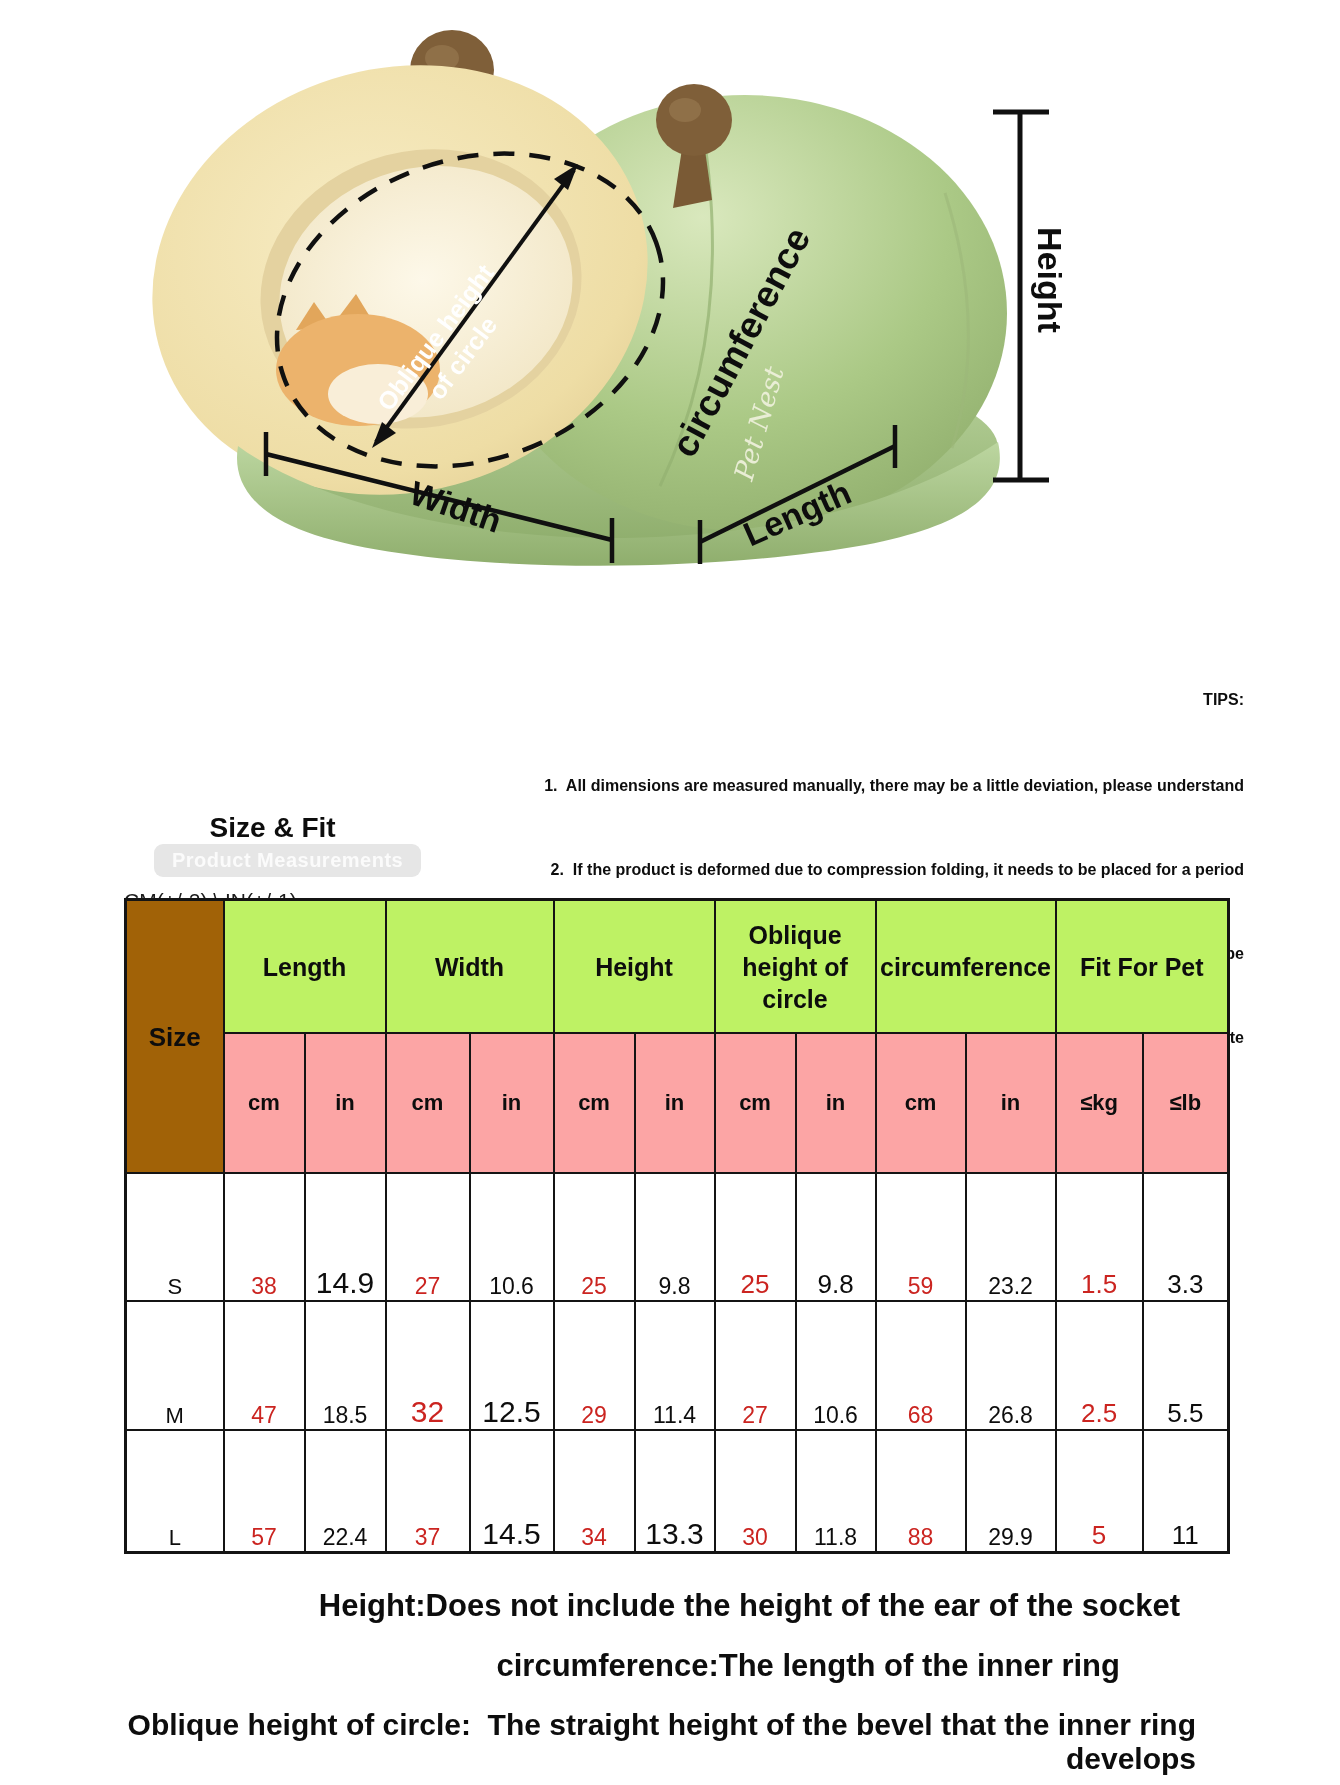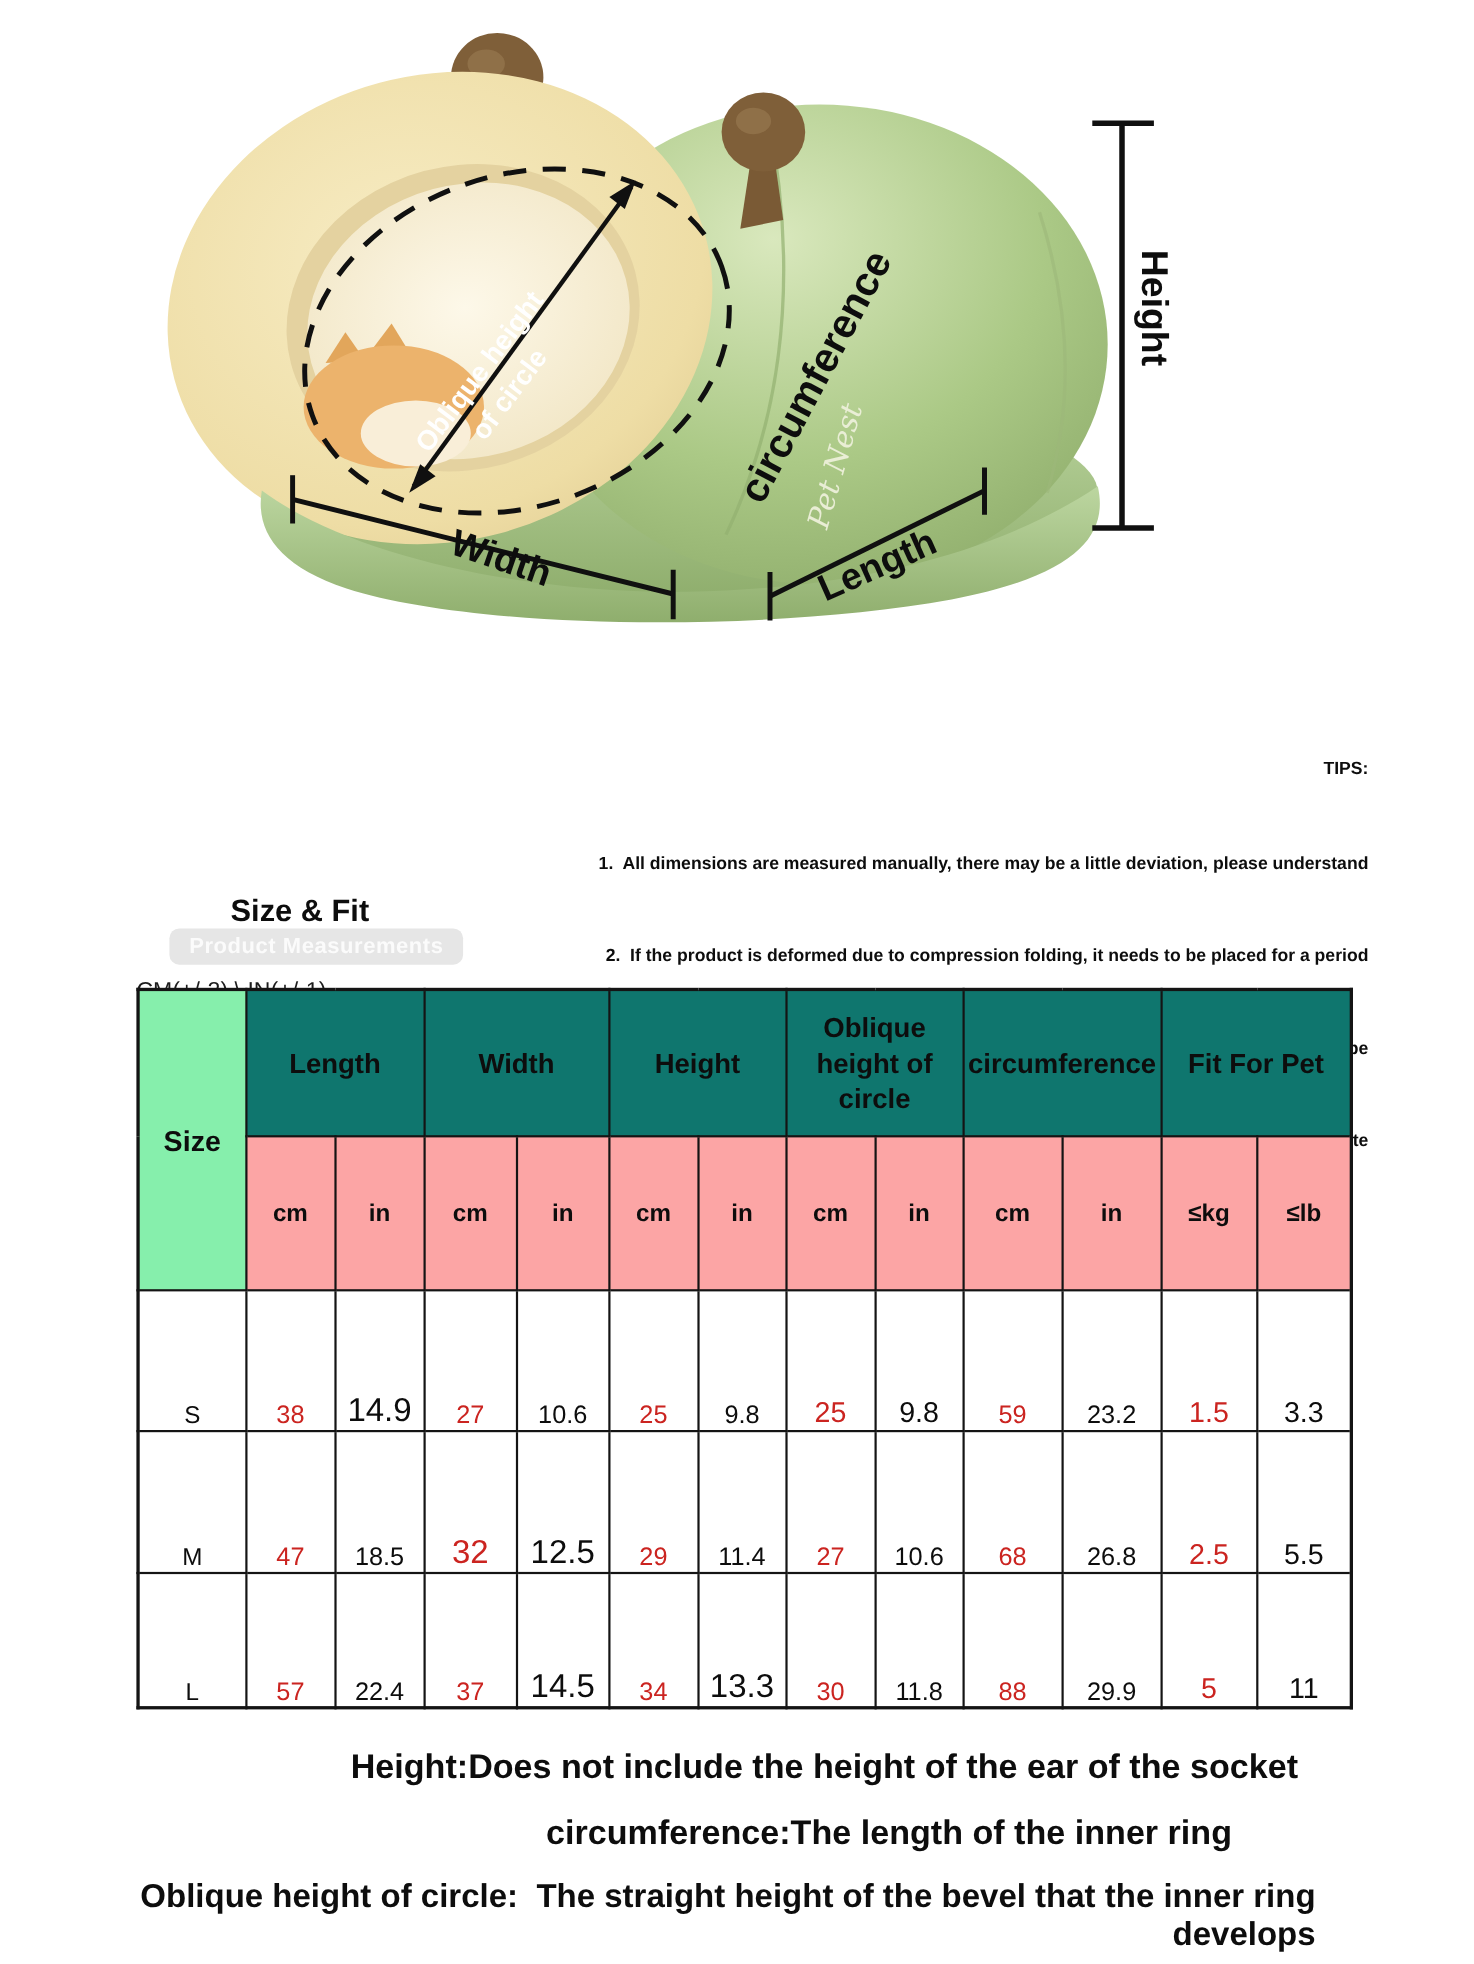"Oblique height of circle" .grp-row th { background: #0f766e -> #bef264 }
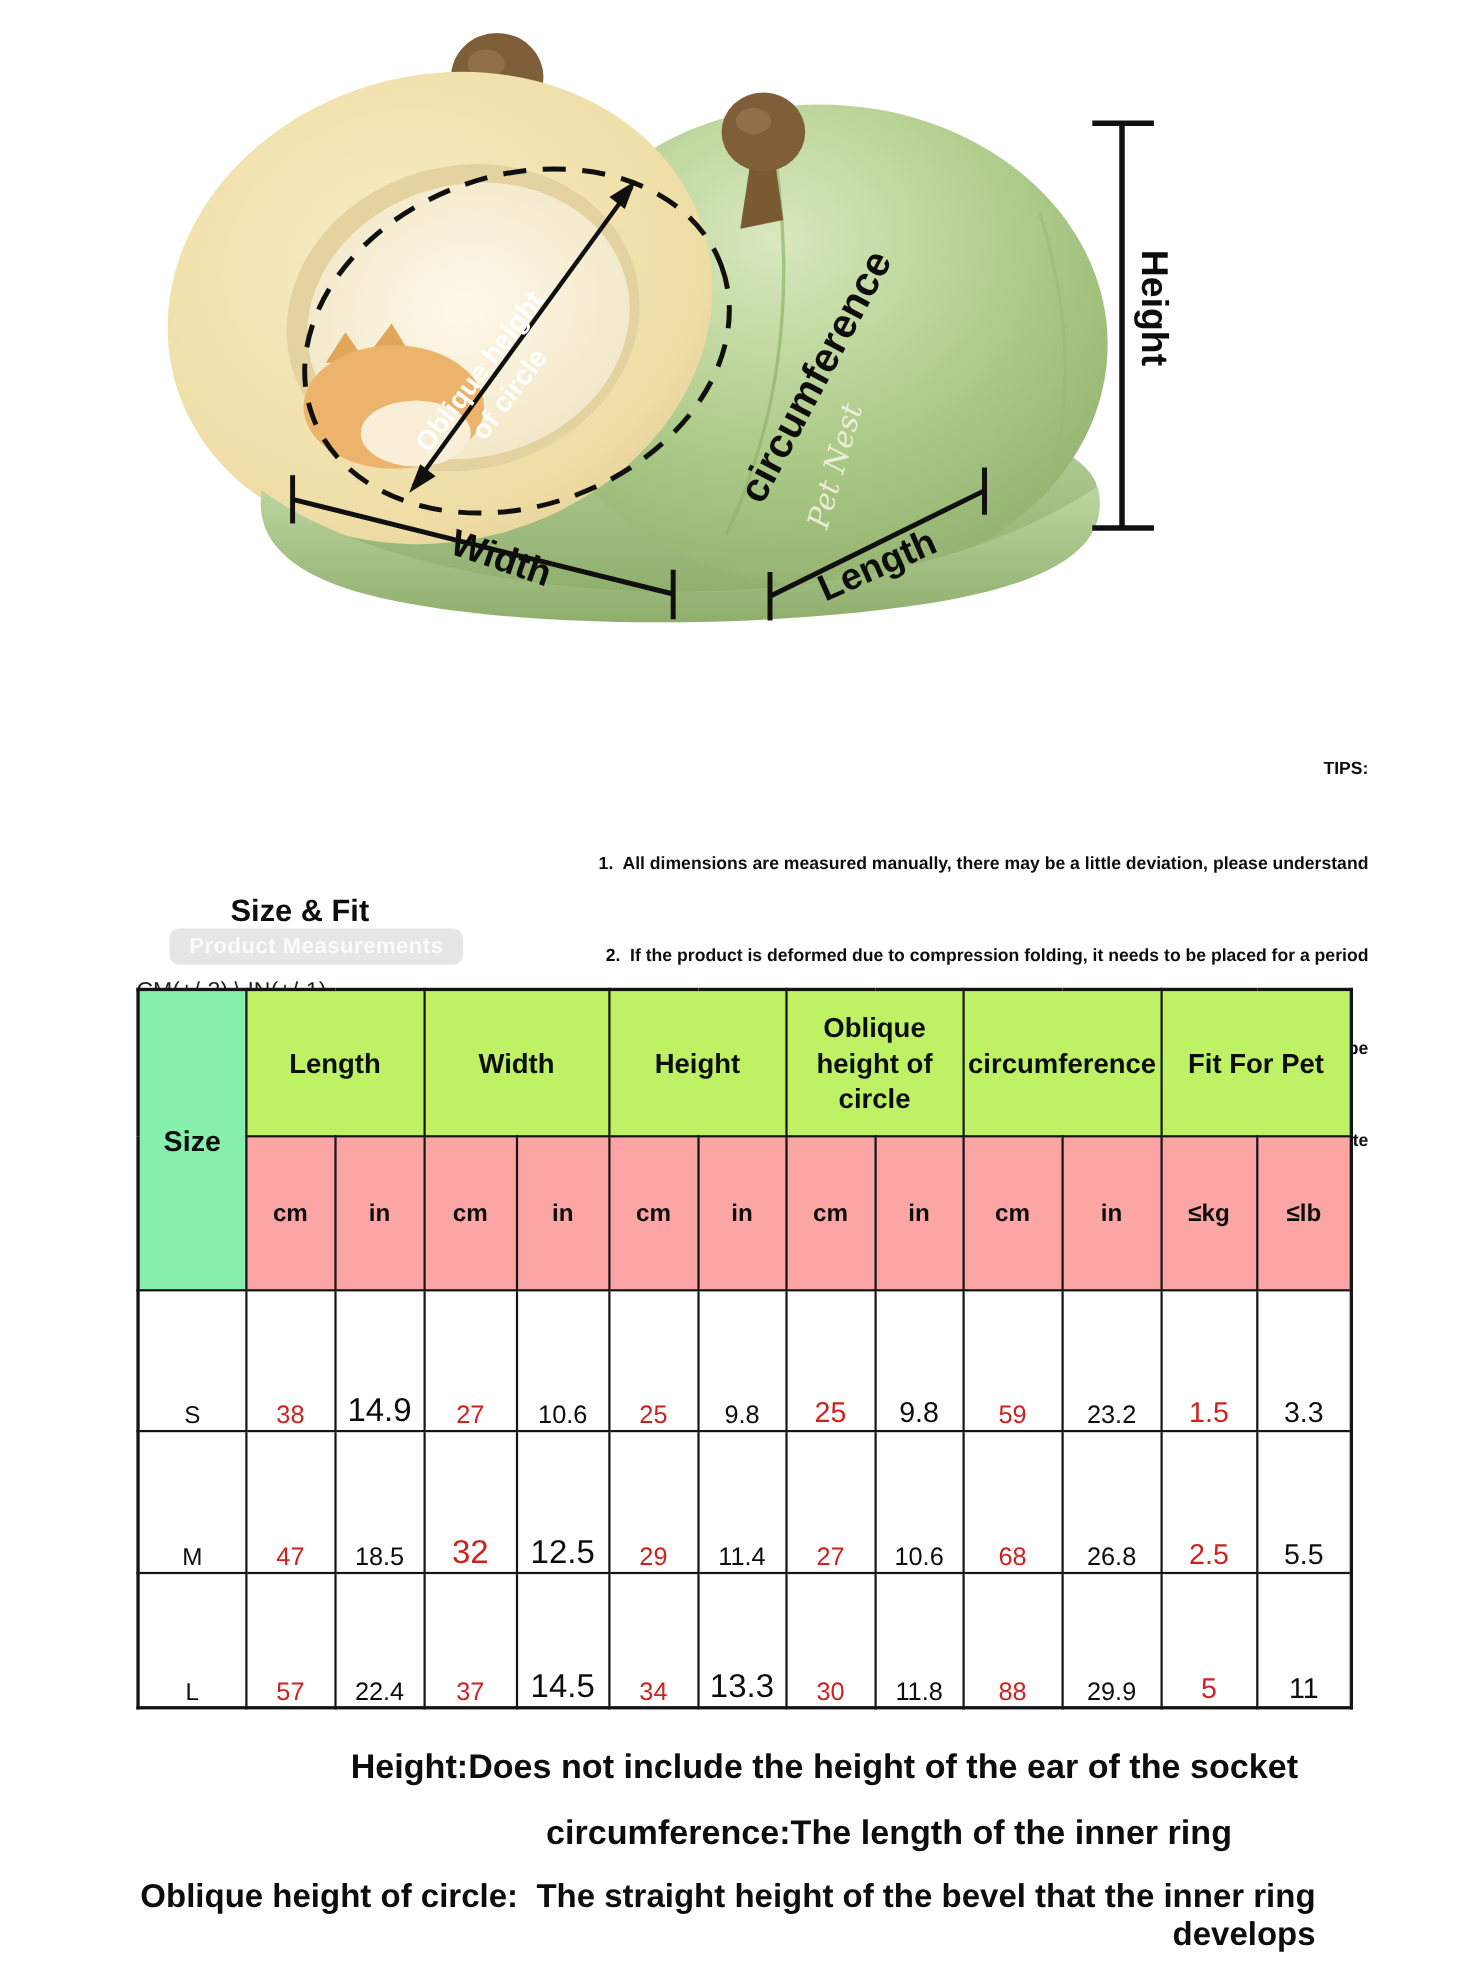"Size" th.corner { background: #86efac -> #a16207 }
